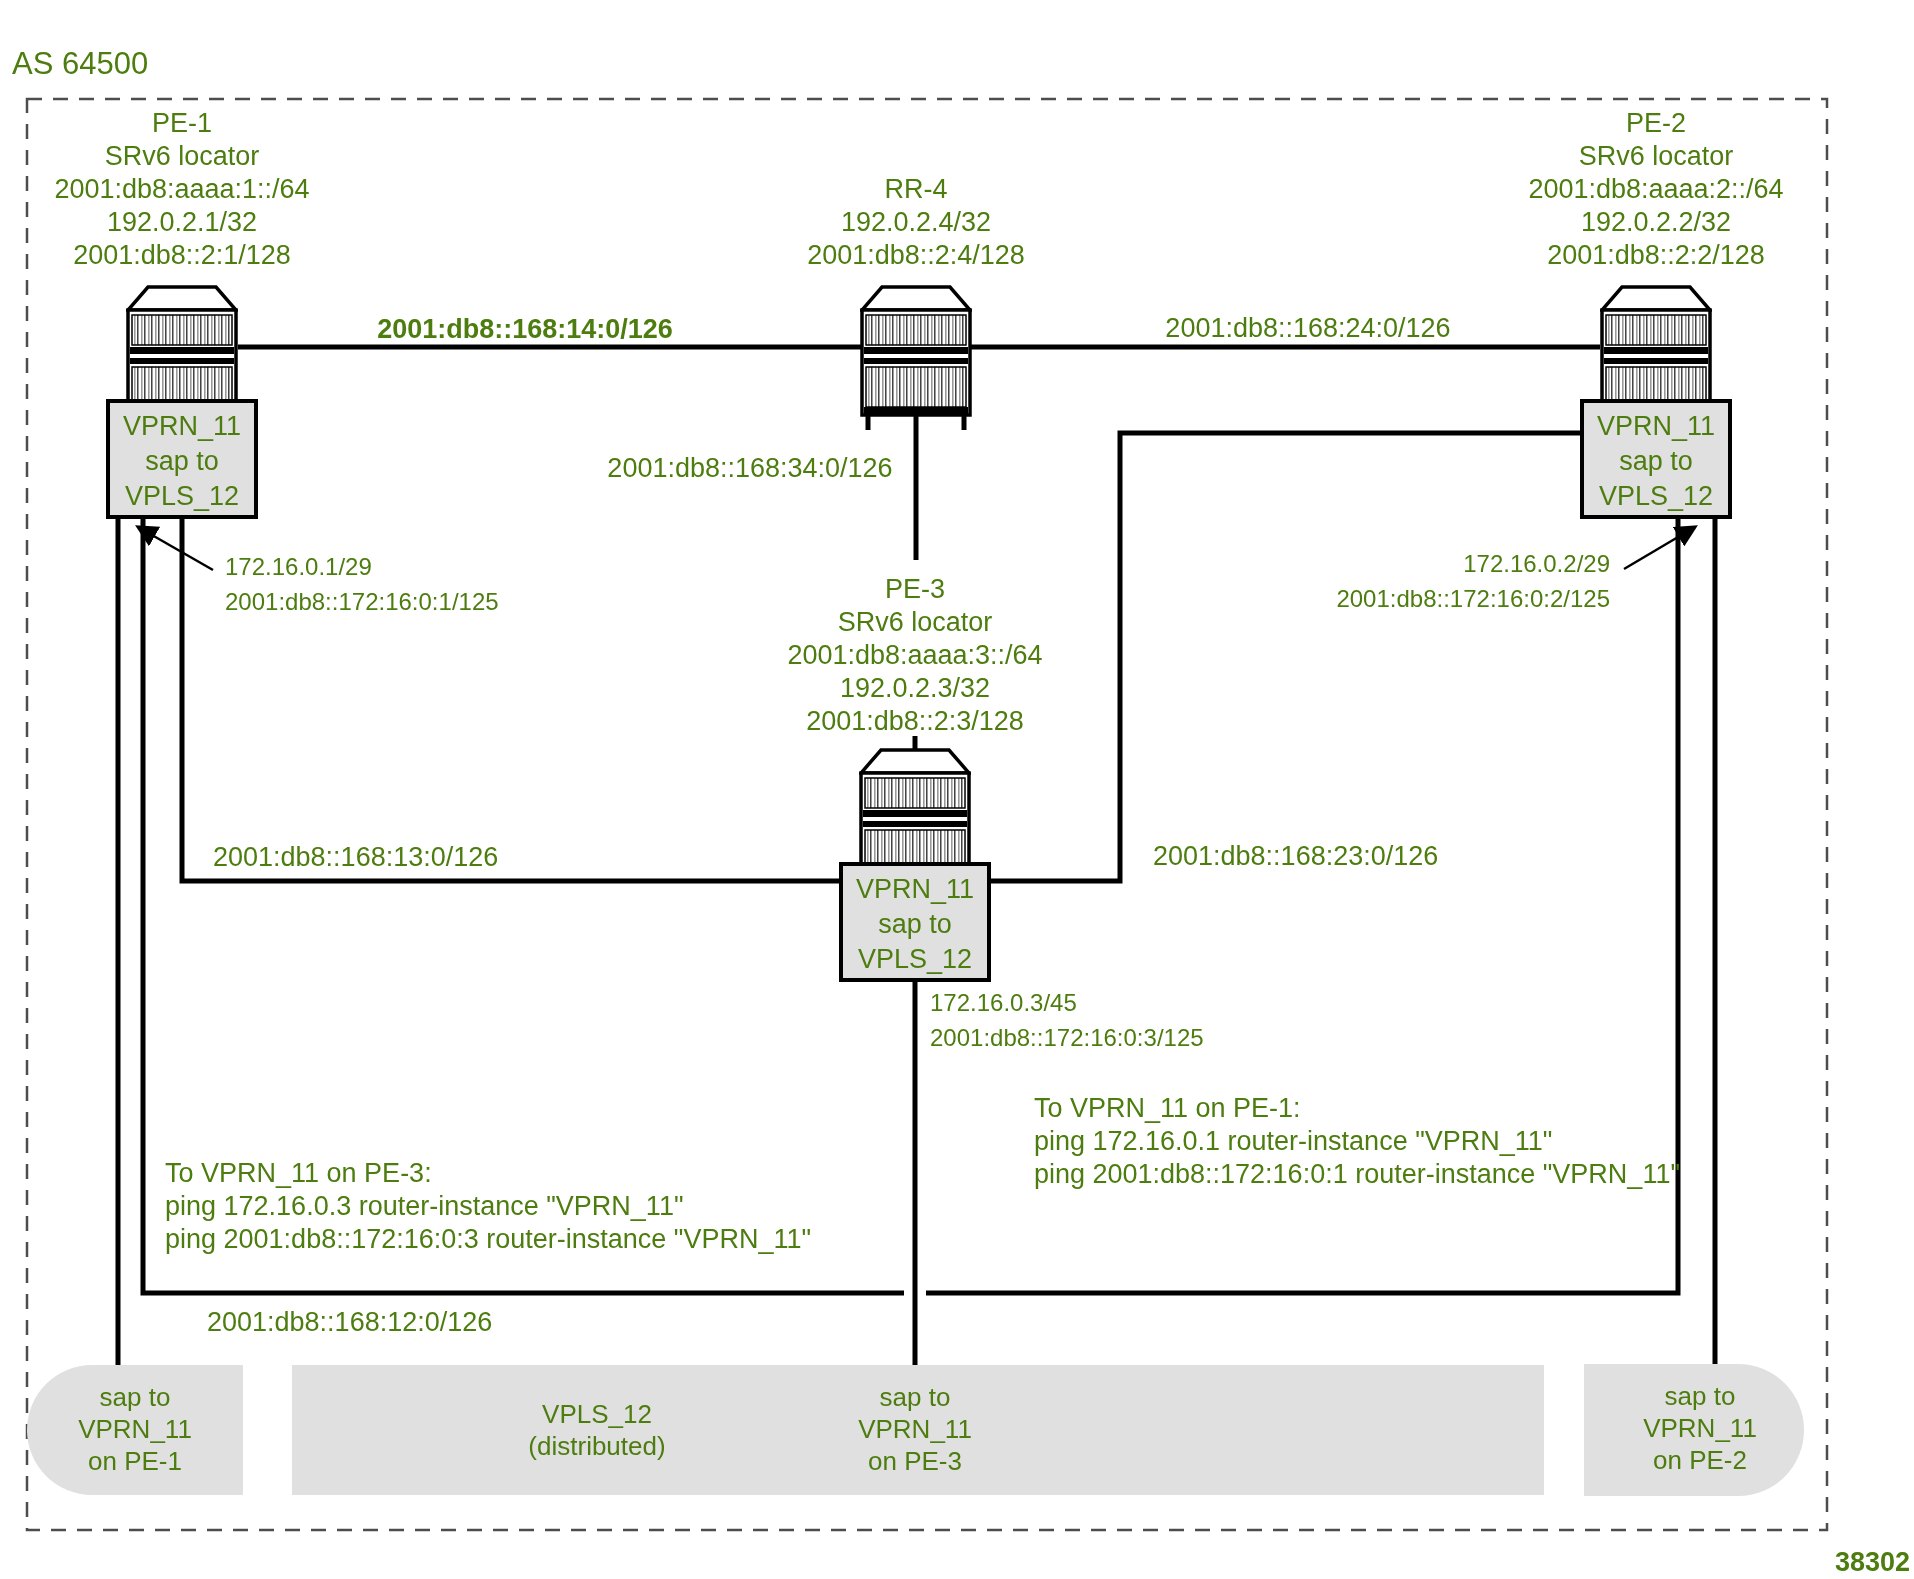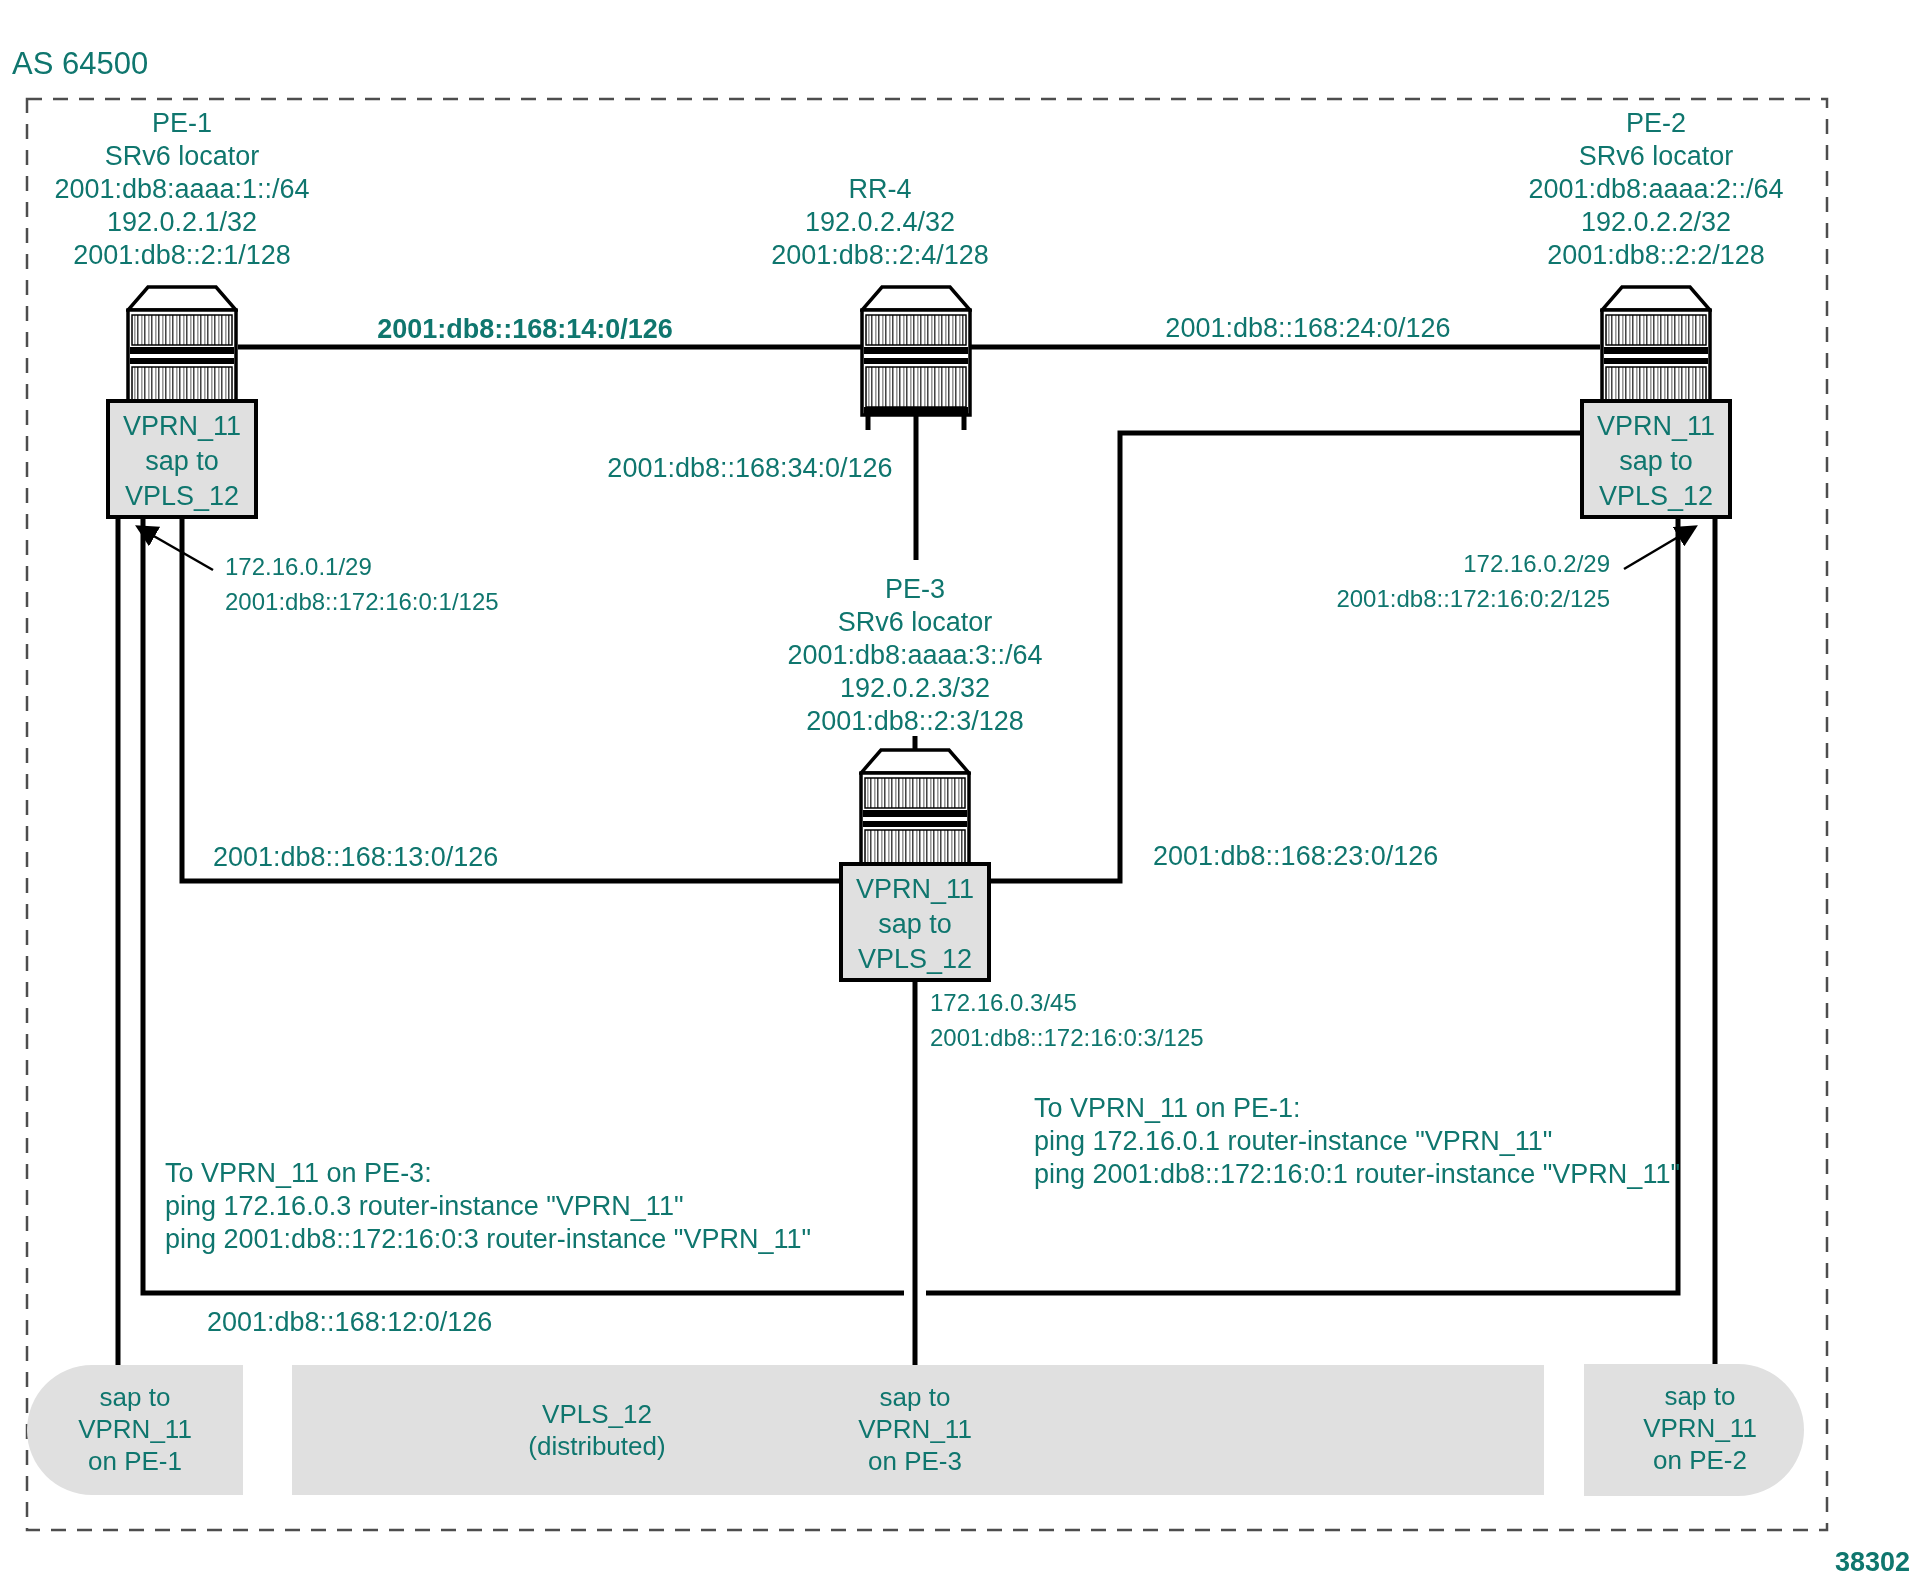"AS 64500" #canvas { color: #0f766e -> #4d7c0f }
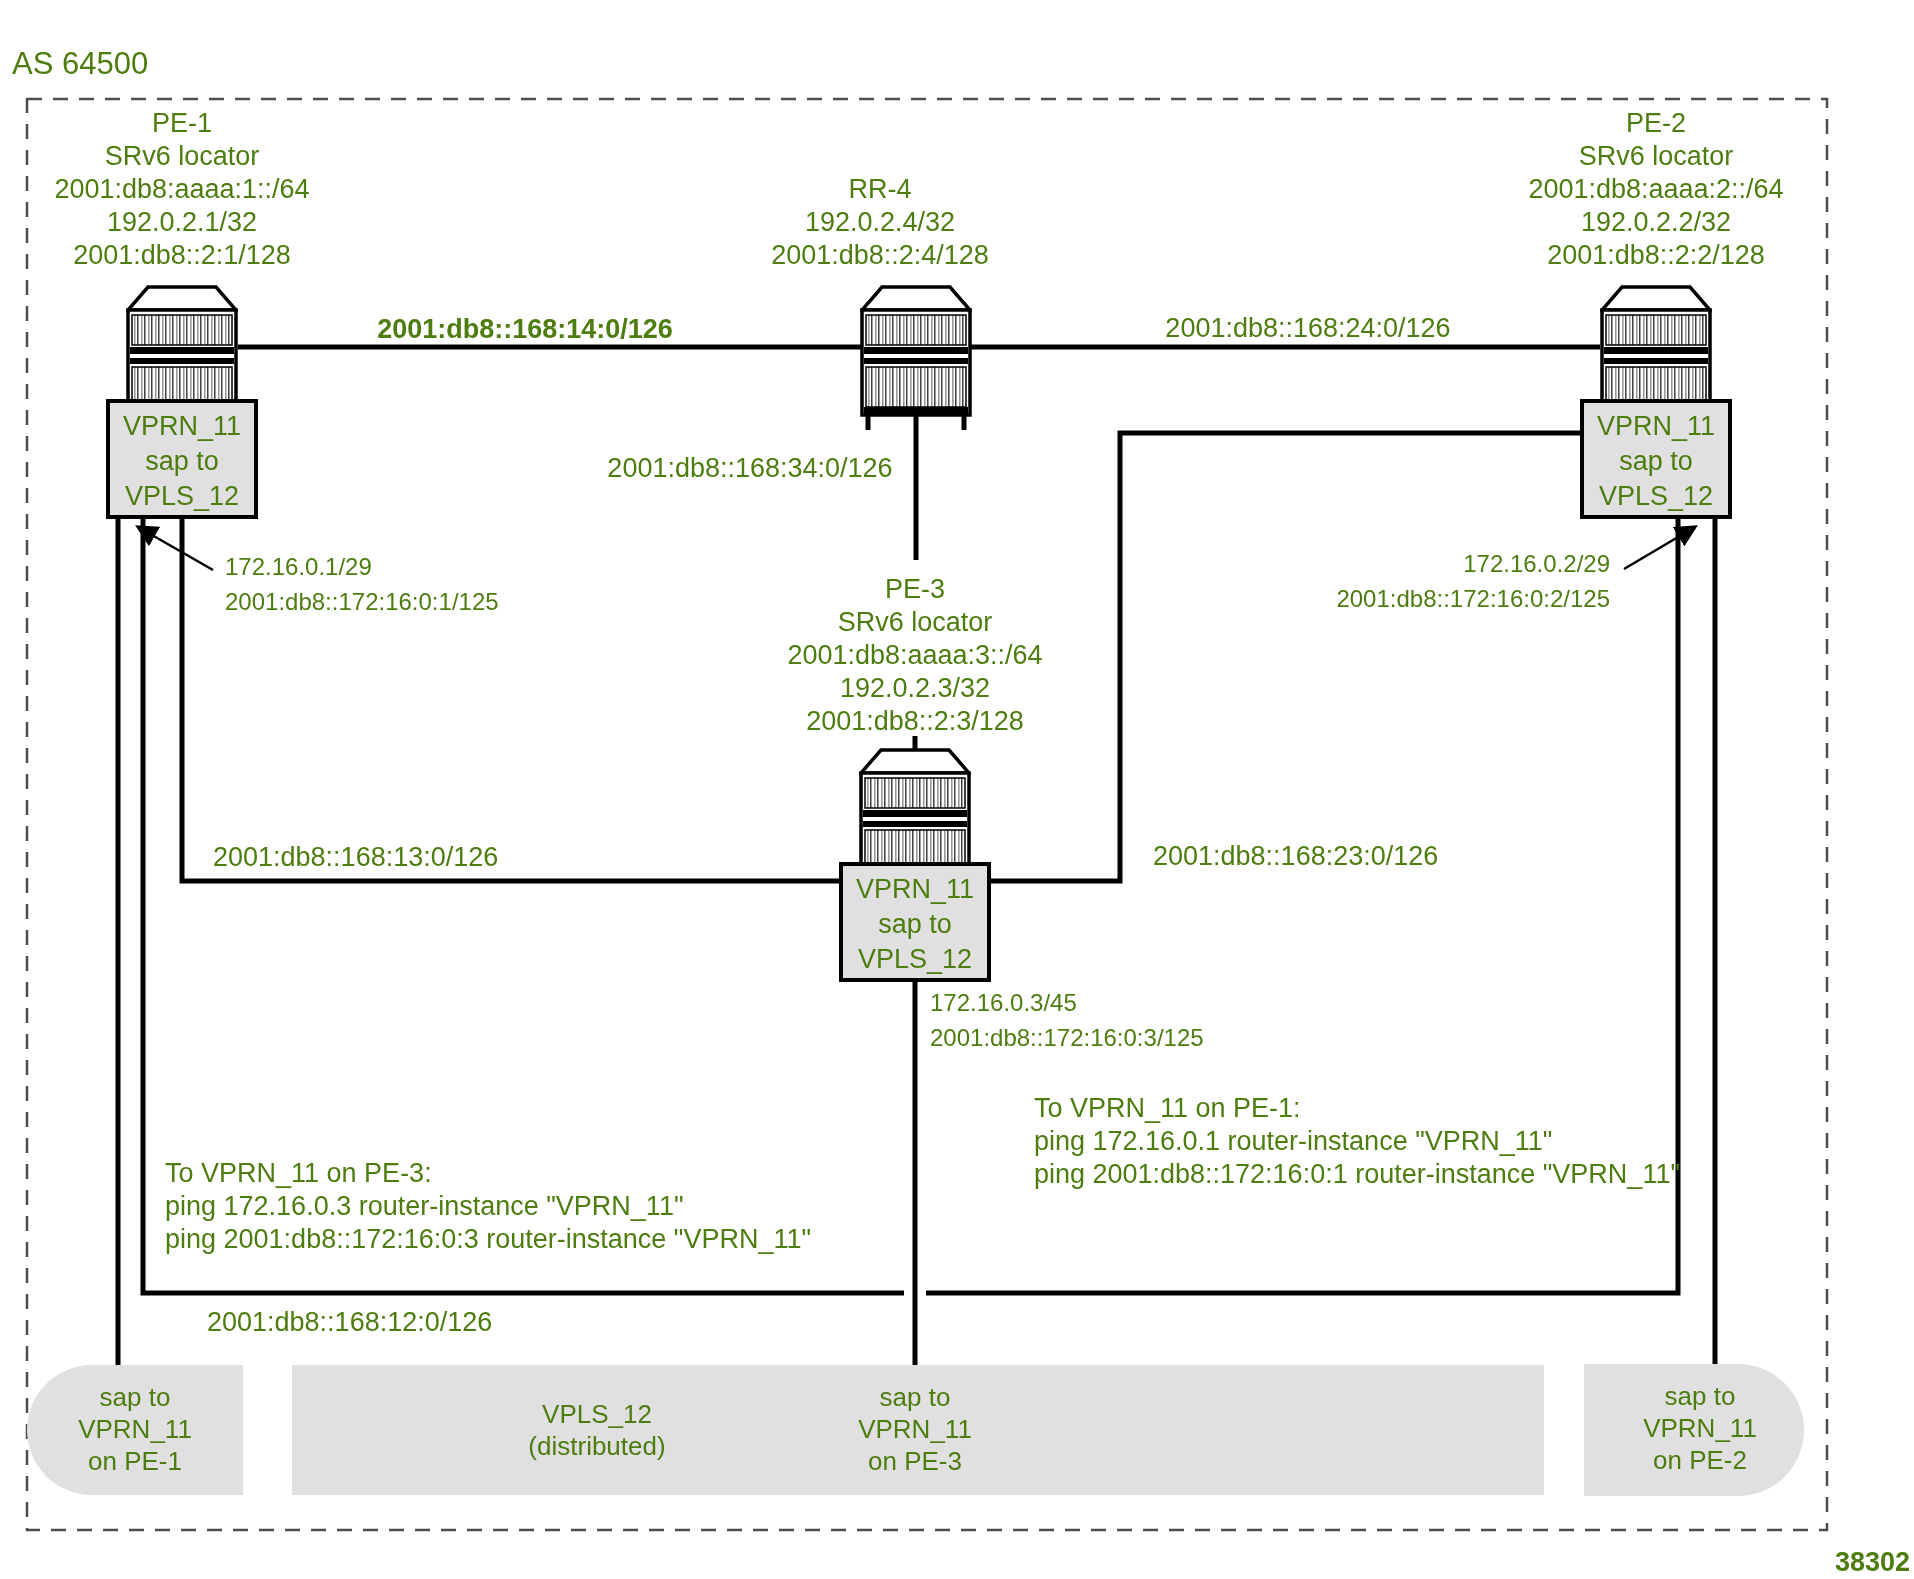"RR-4" div.nodelabel { left: 880px -> 916px }
